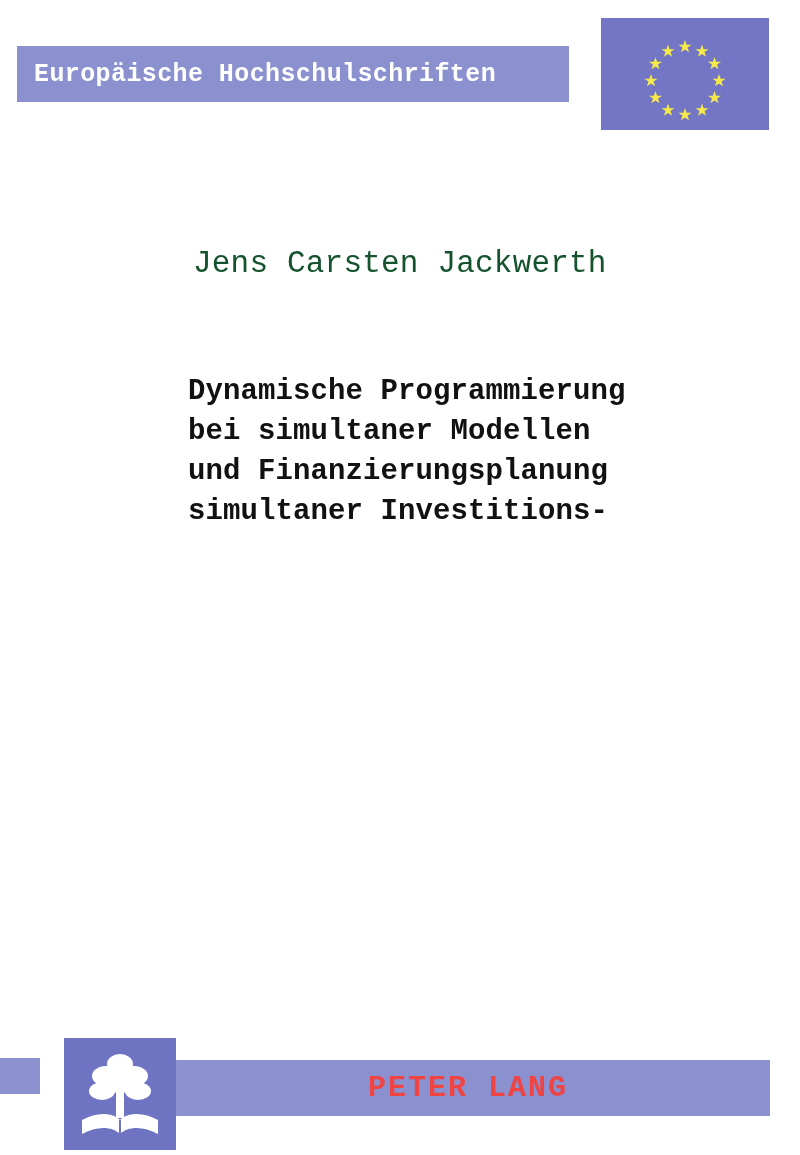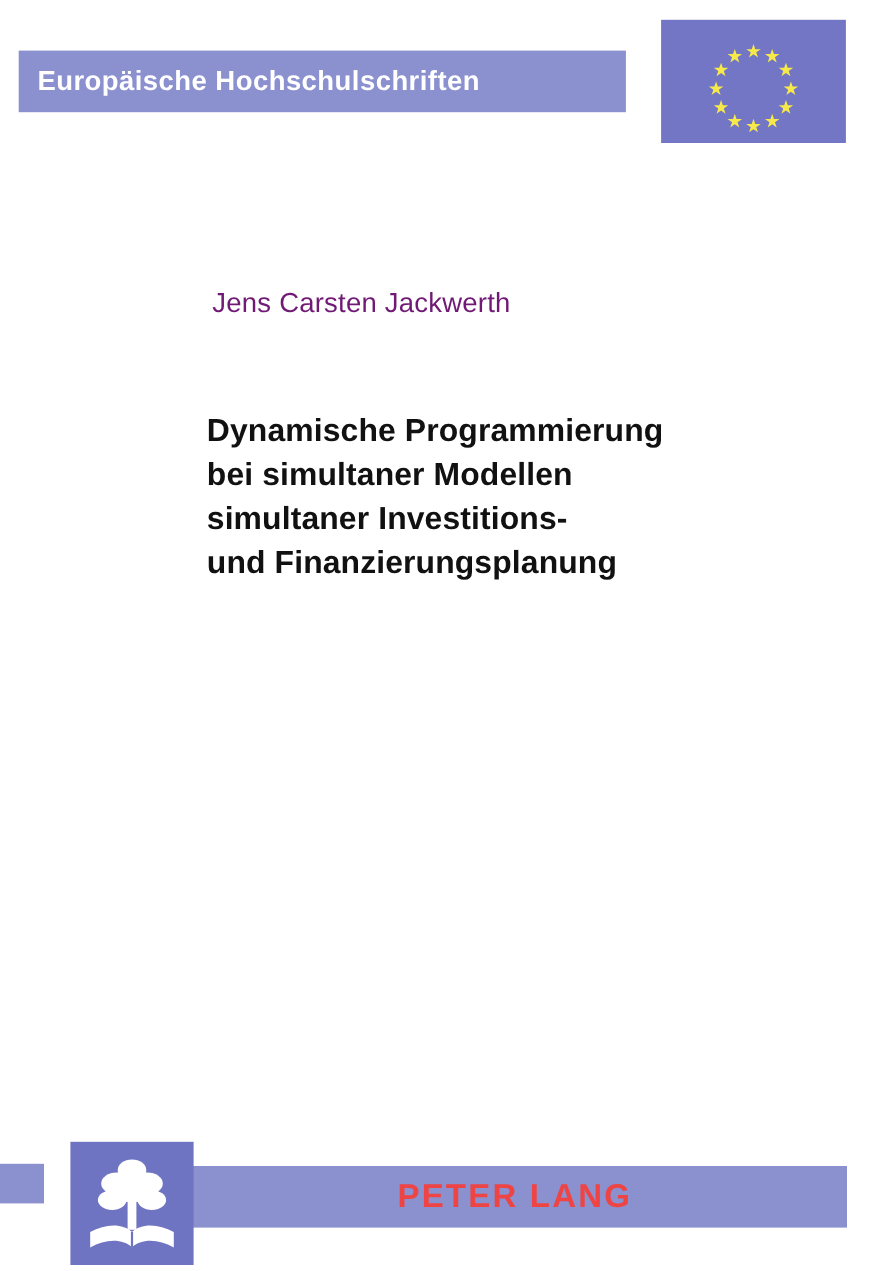"Europäische Hochschulschriften" .page { font-family: none -> Liberation Mono, monospace }
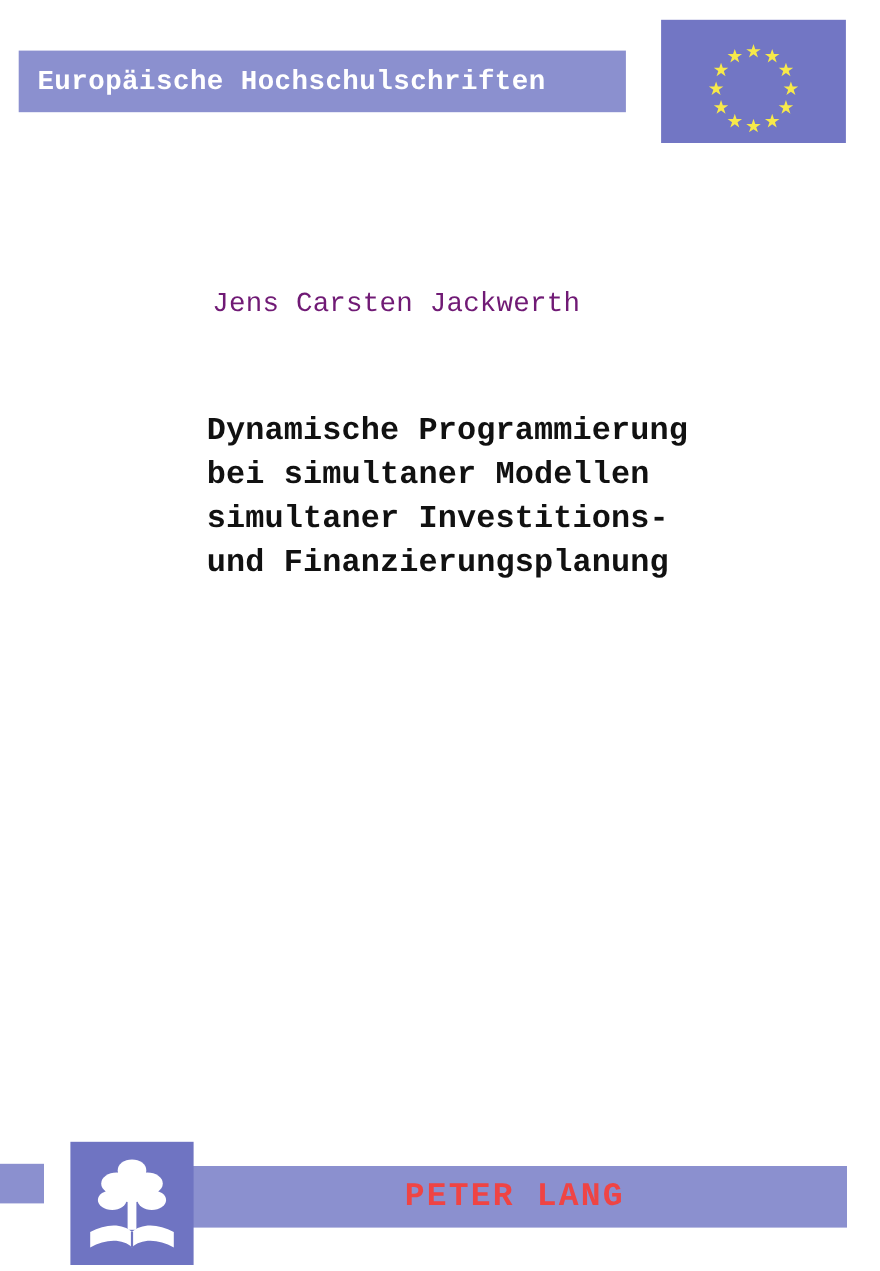"Jens Carsten Jackwerth" .author { color: #701a75 -> #14532d; font-size: 25px -> 31px; top: 262px -> 246px }
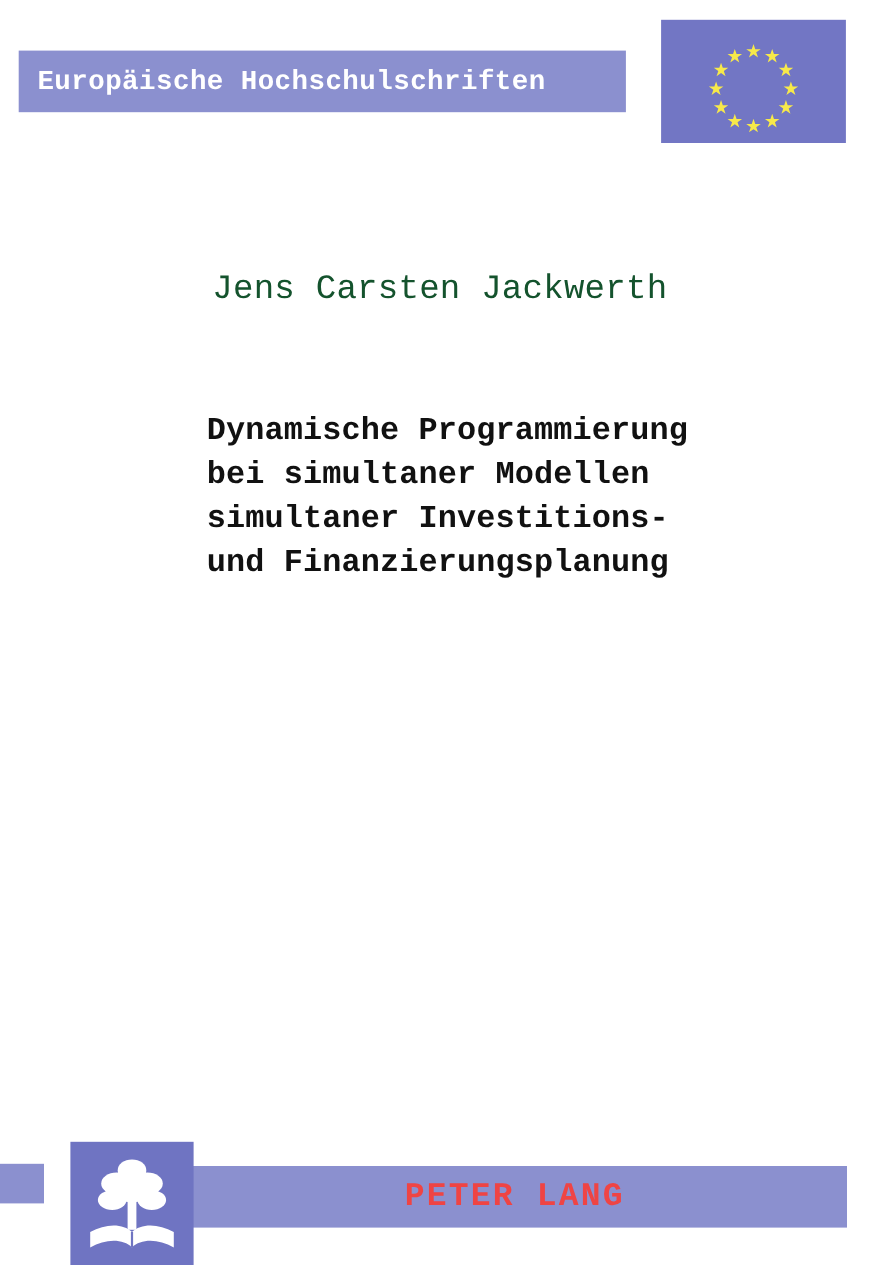"simultaner Investitions-" div.title-line { order: before "und Finanzierungsplanung" -> after "und Finanzierungsplanung" }
